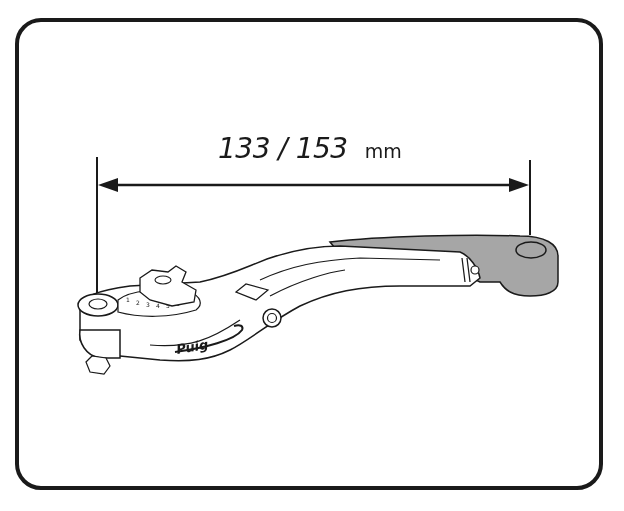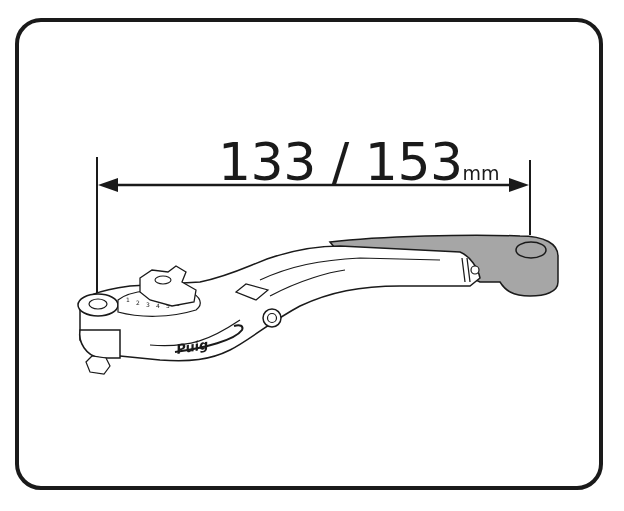"133 / 153" .dim-value { font-size: 52px -> 28px; font-style: none -> italic }
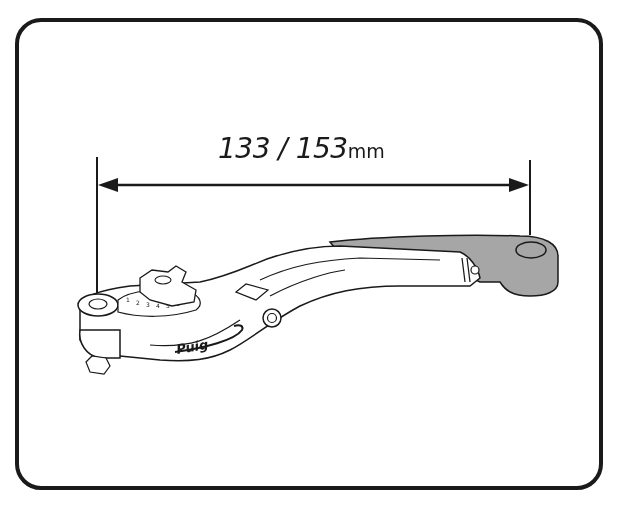"mm" .dim-unit { margin-left: 0 -> 17px }
